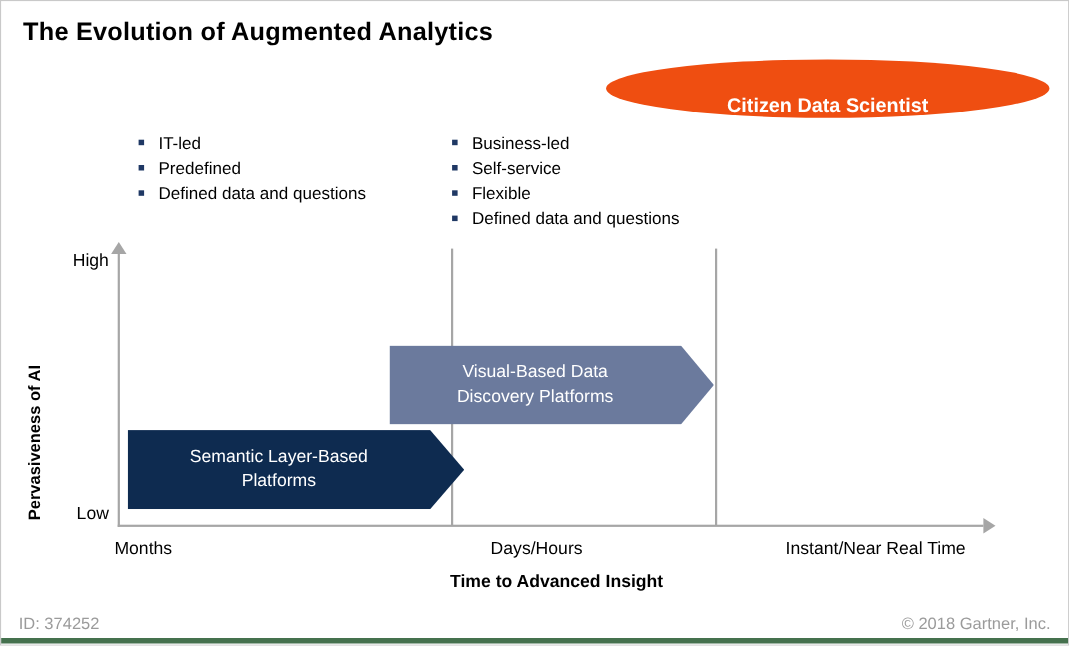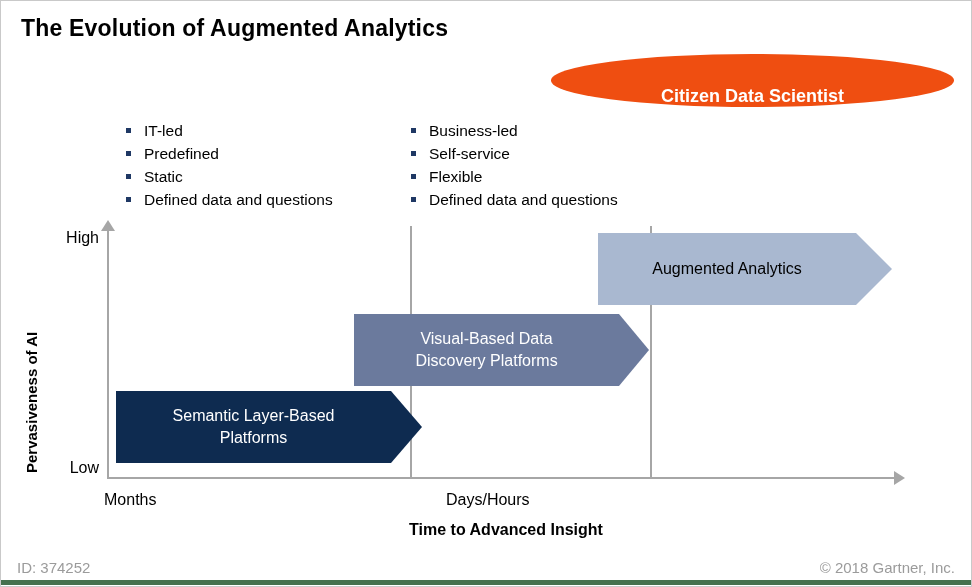"Static" li { html: <li> <span></span> <span>Static</span> </li> -> none }
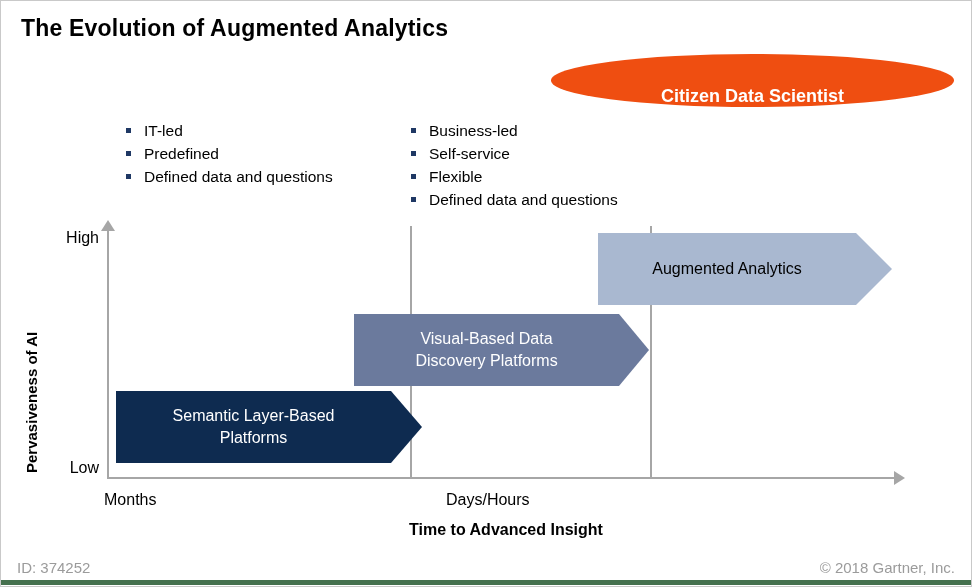"Augmented Analytics" div.stage { html: <div> <span>Augmented Analytics</span> </div> -> none }
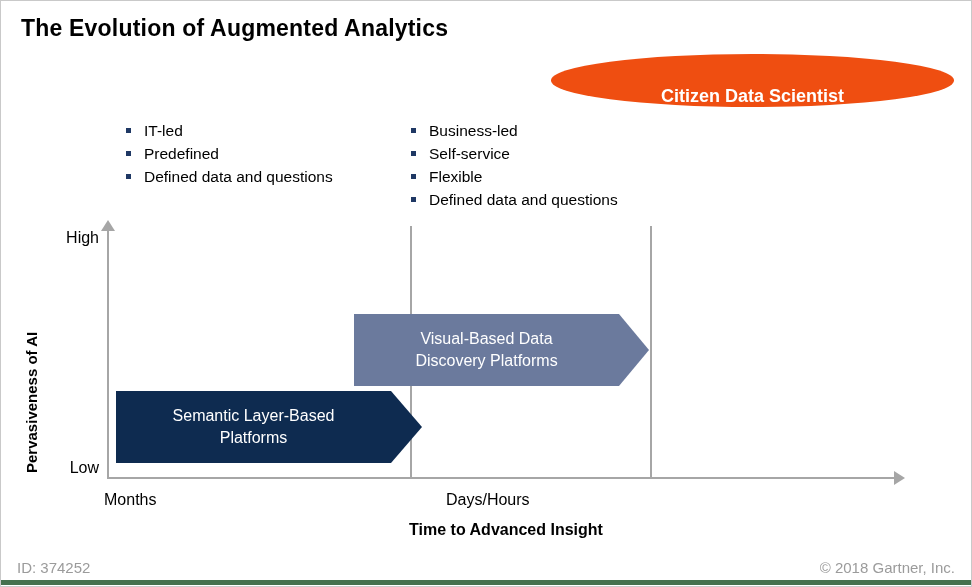"Instant/Near Real Time" div.xtick { html: none -> <div>Instant/Near Real Time</div> }
